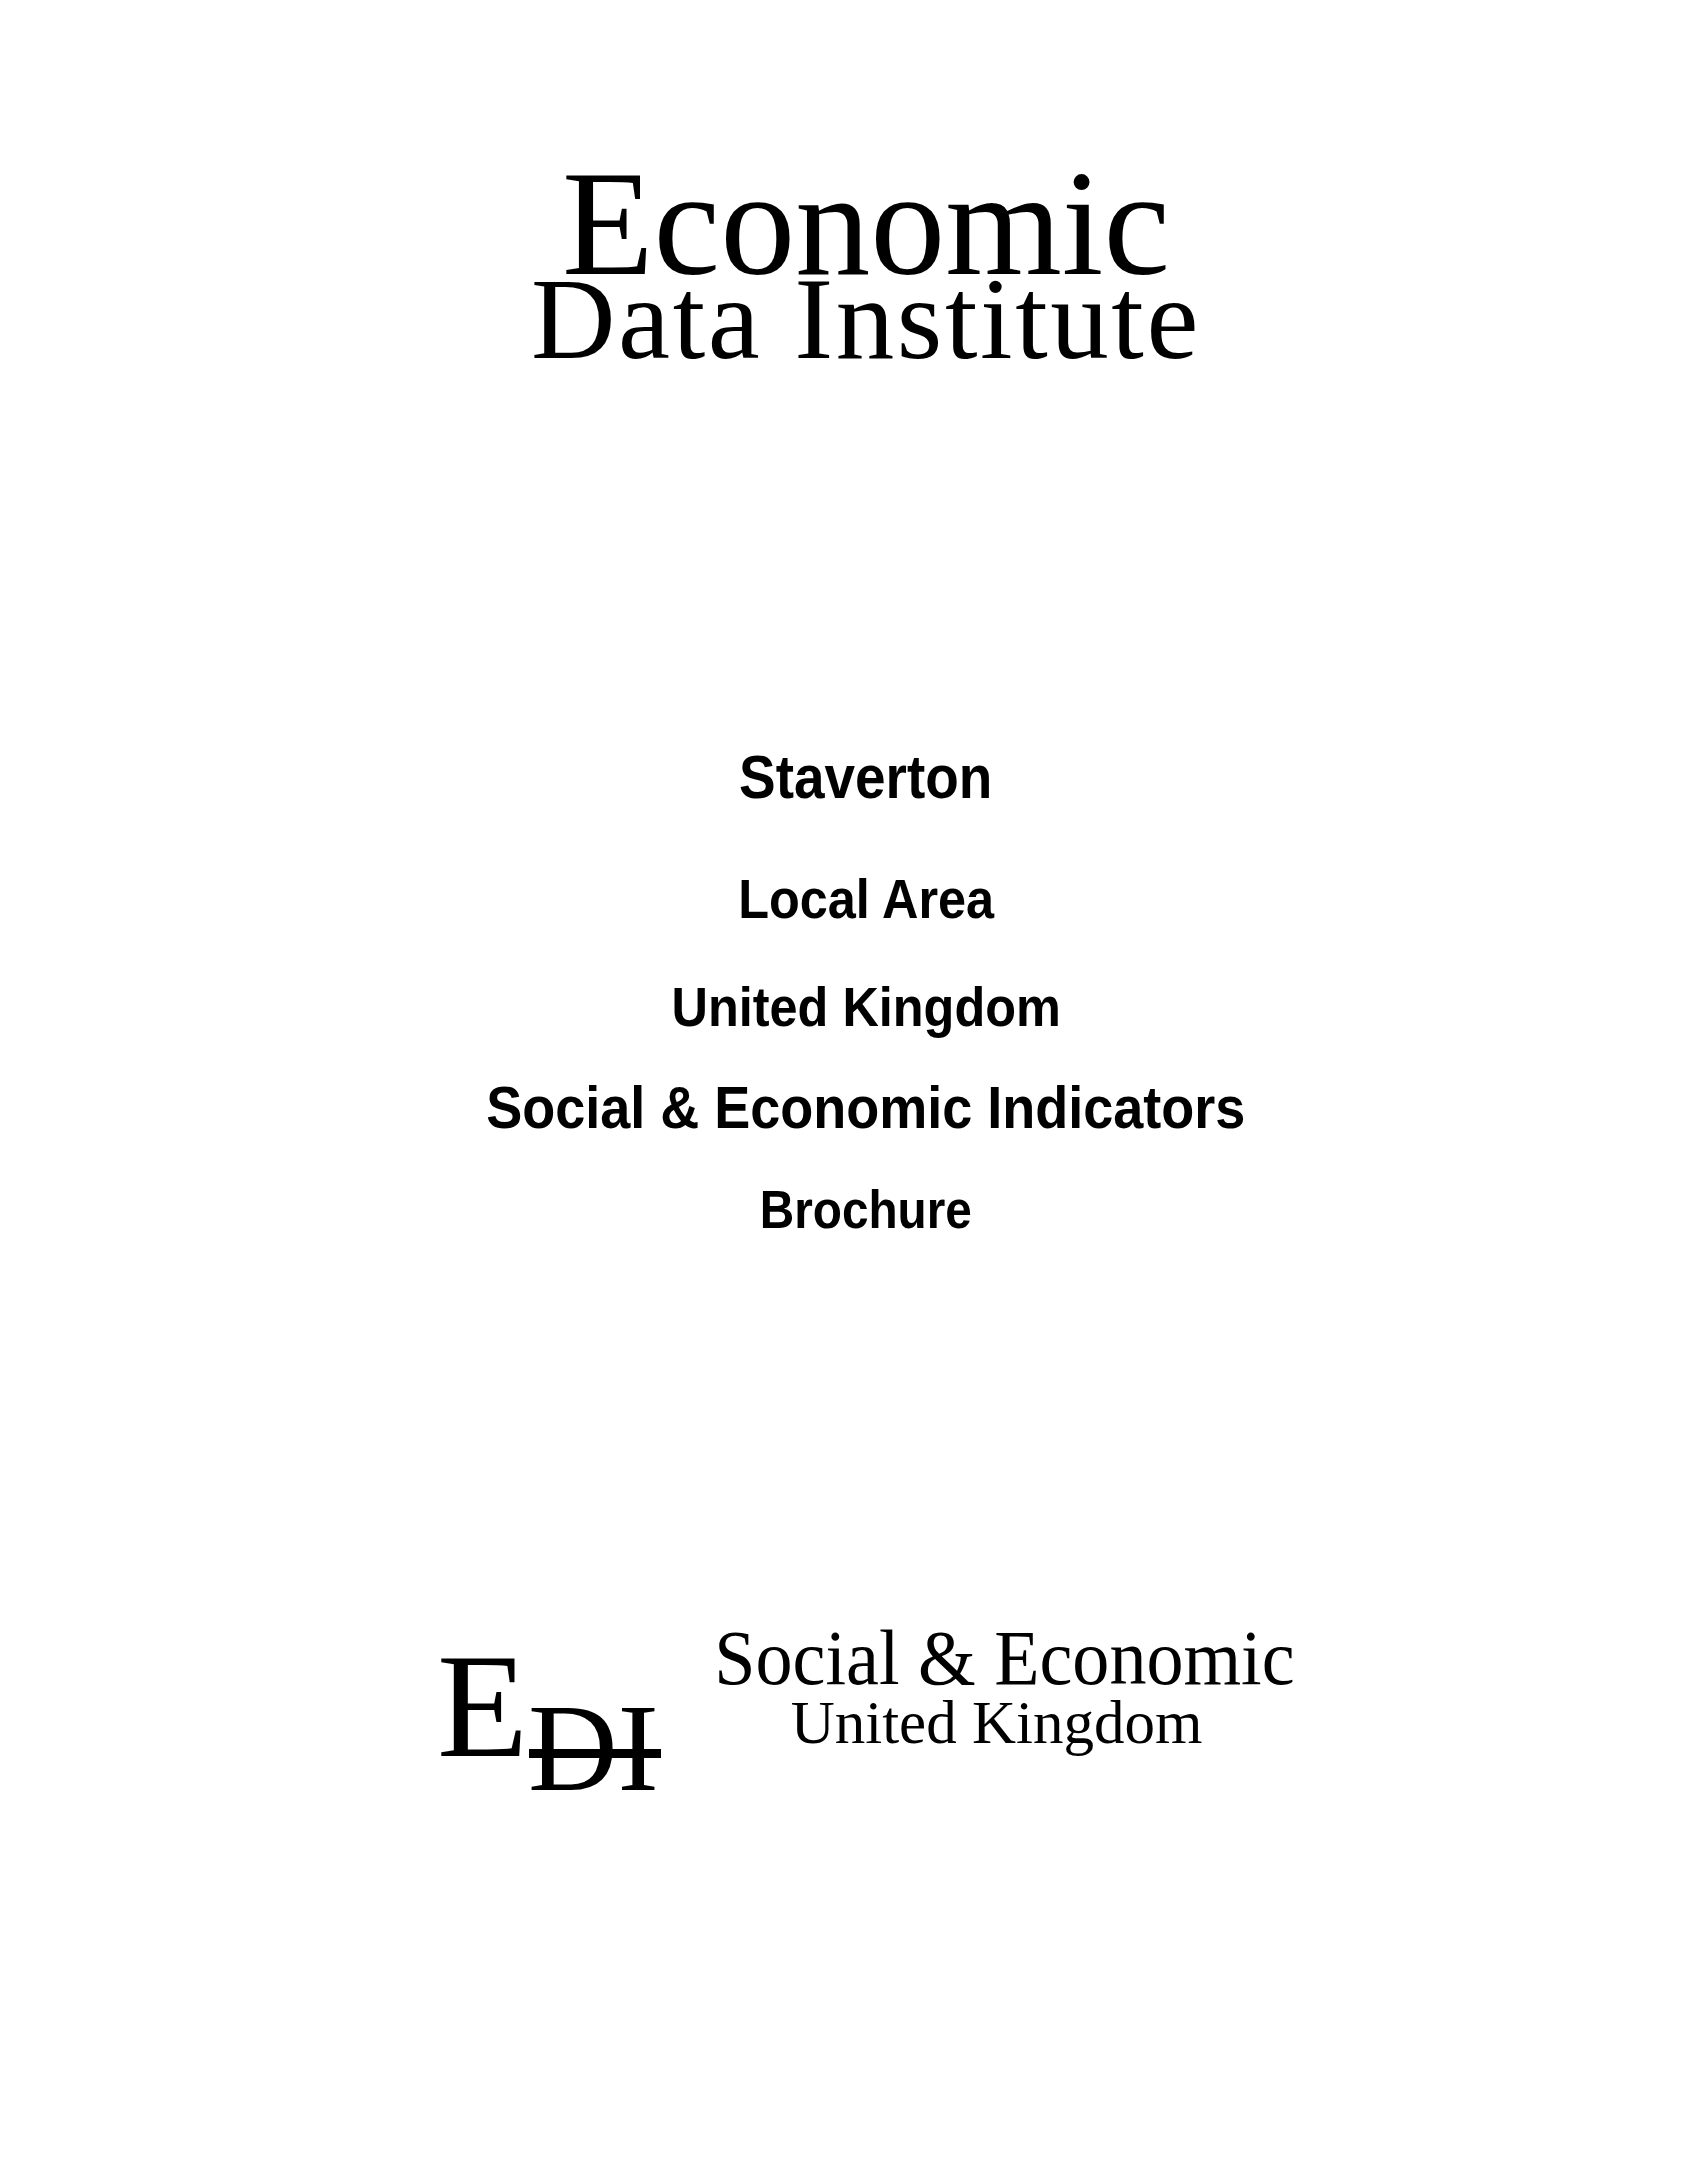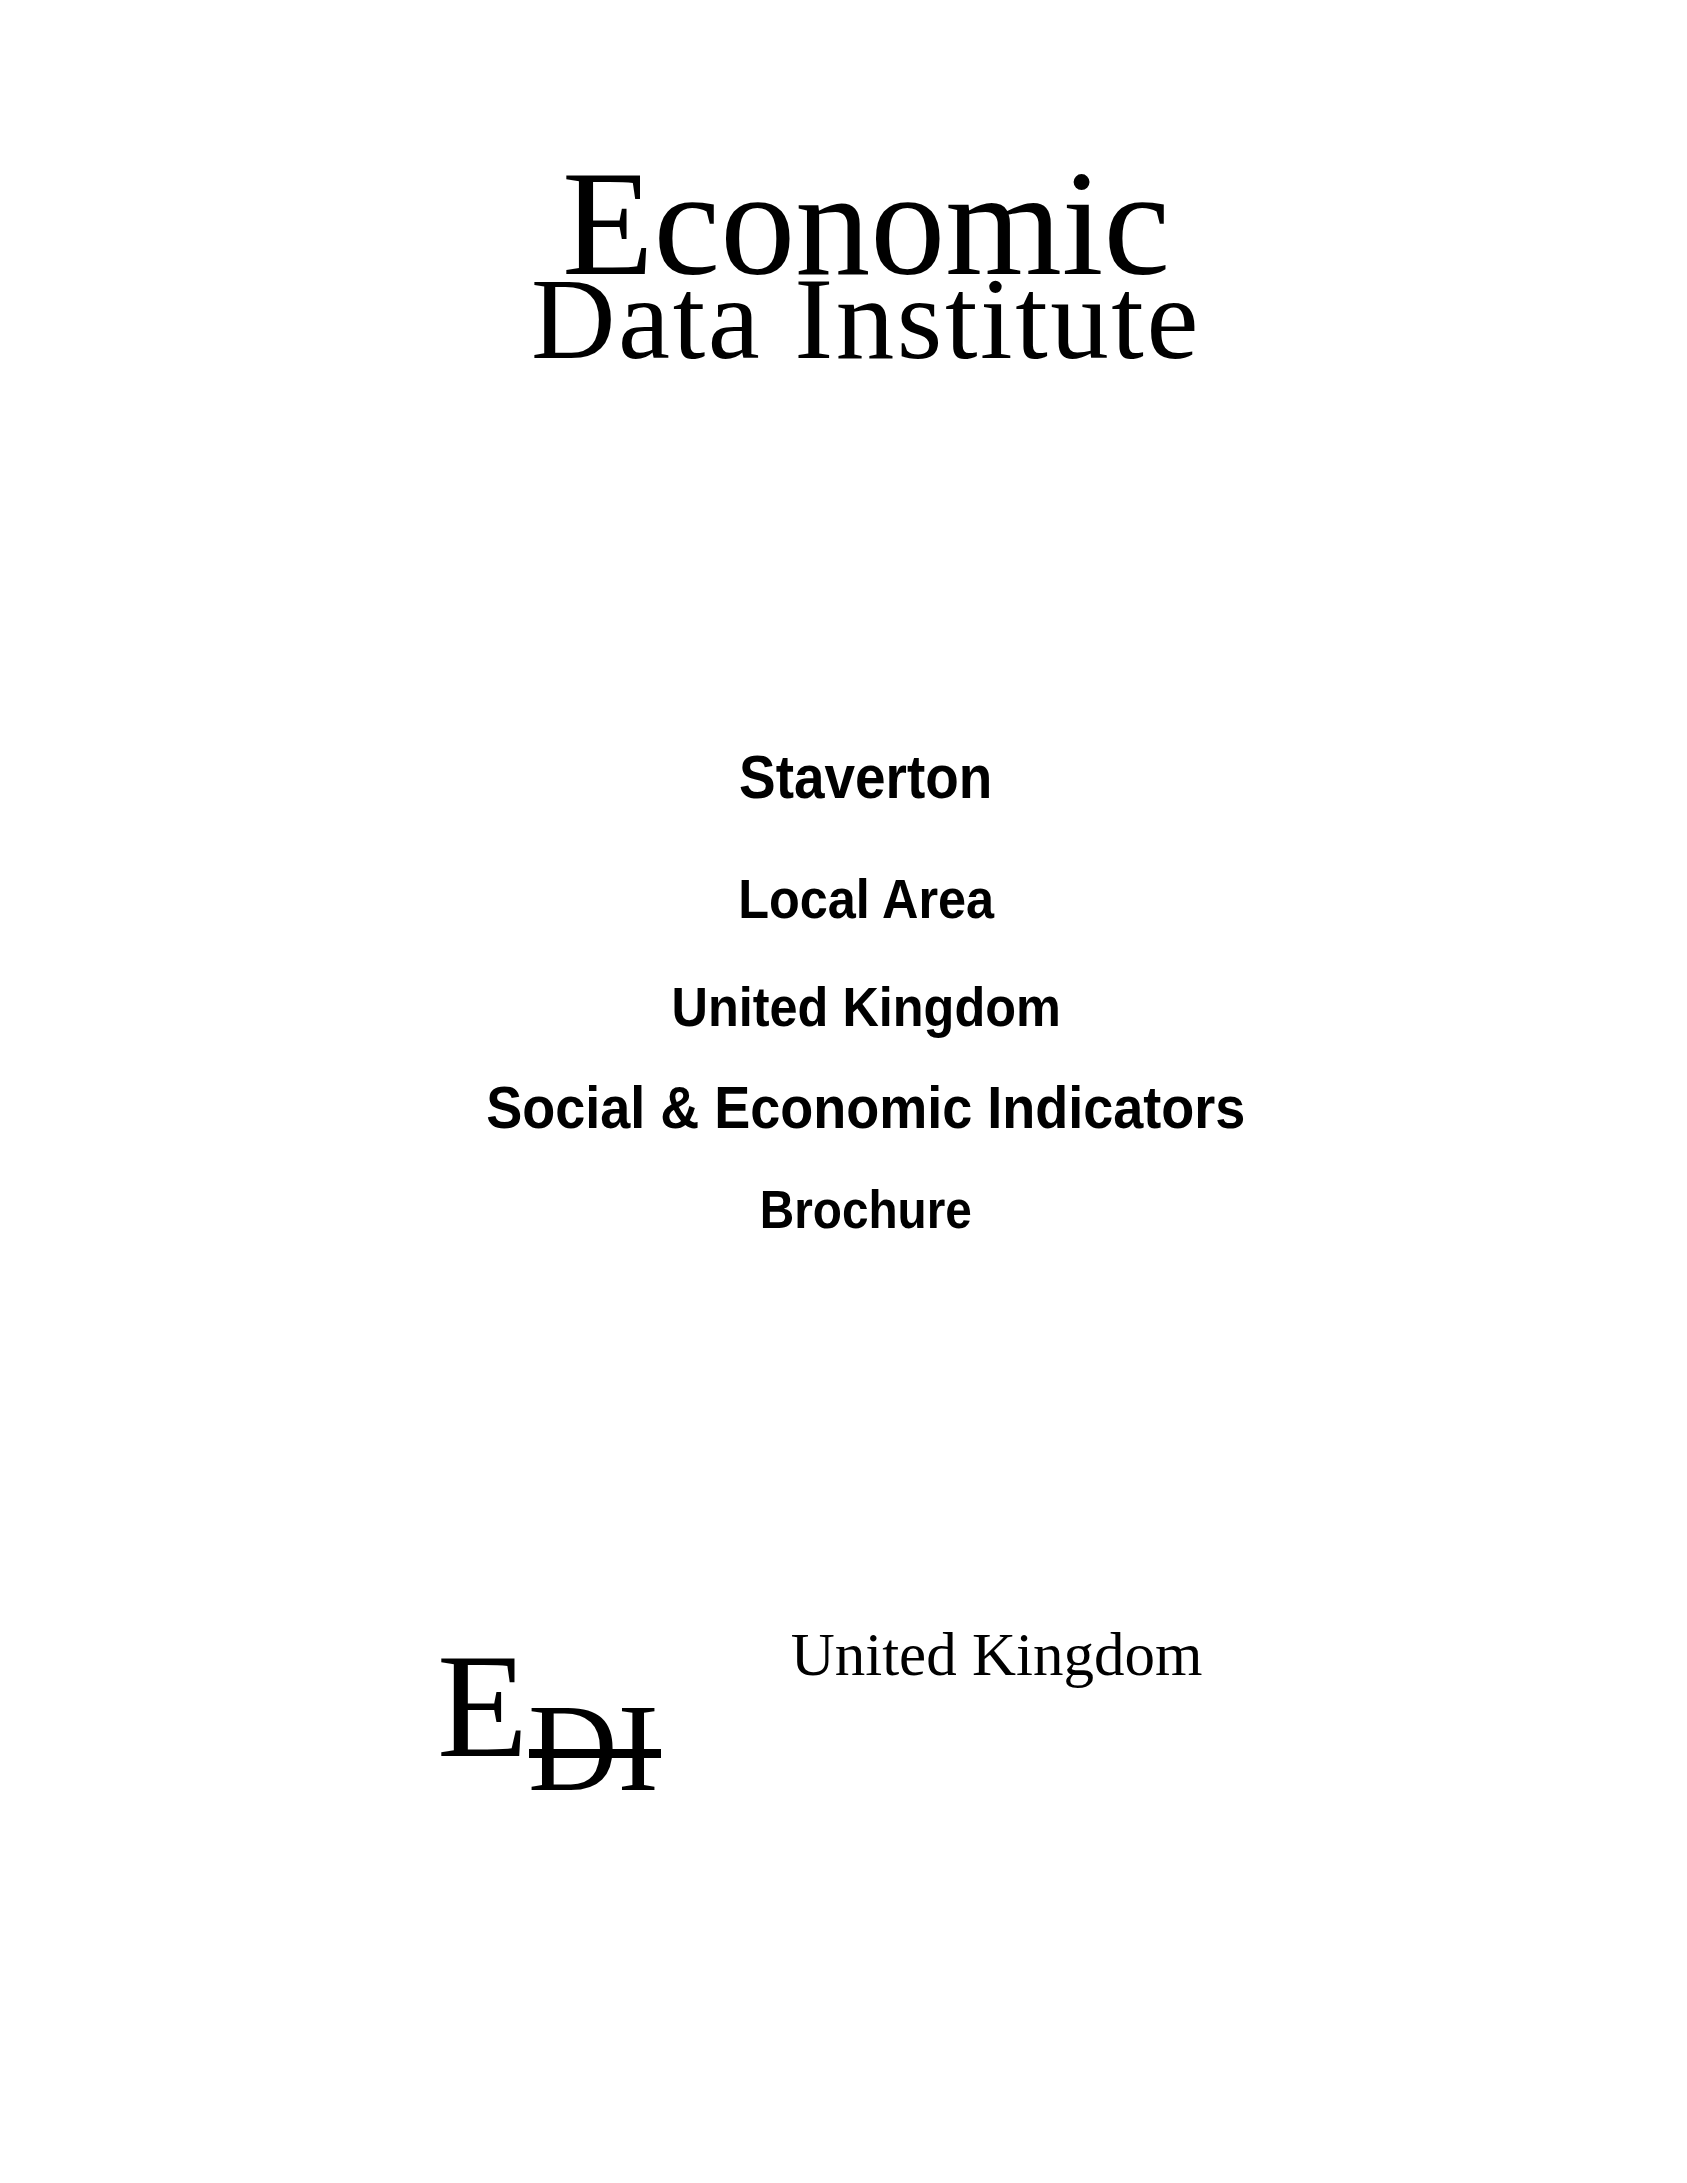"Social & Economic" div.tag1 { html: none -> <div> <span>Social &amp; Economic</span> </div> }
